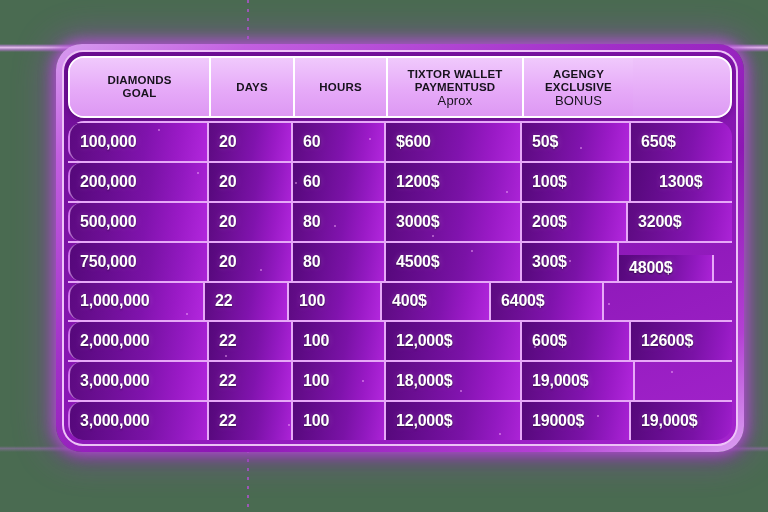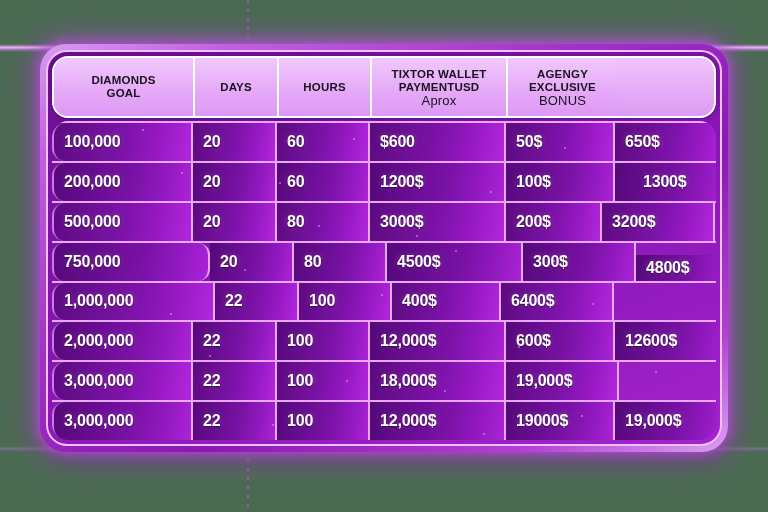"DIAMONDS" #table-frame { left: 40px -> 56px }
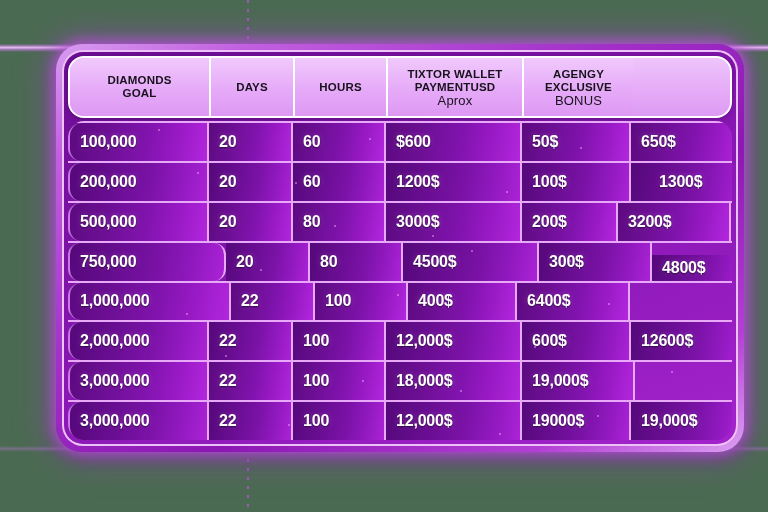"200$" div.dcell { width: 96px -> 106px }
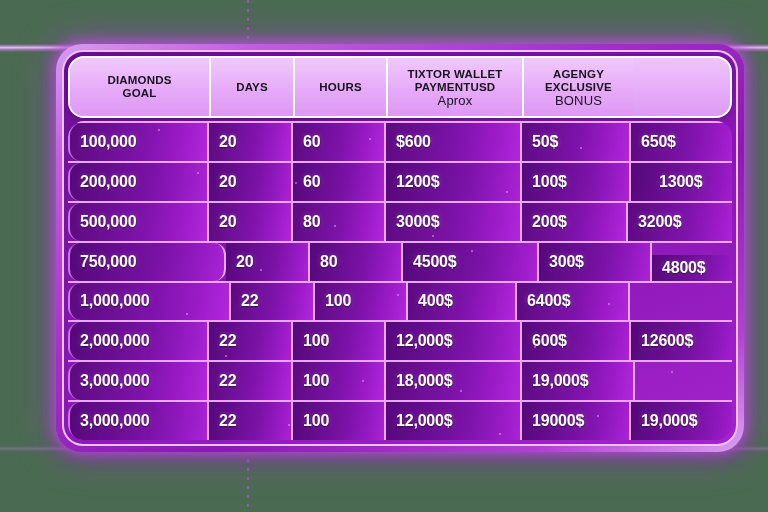"750,000" div.dcell { border-radius: 12px -> none; width: 158px -> 141px }
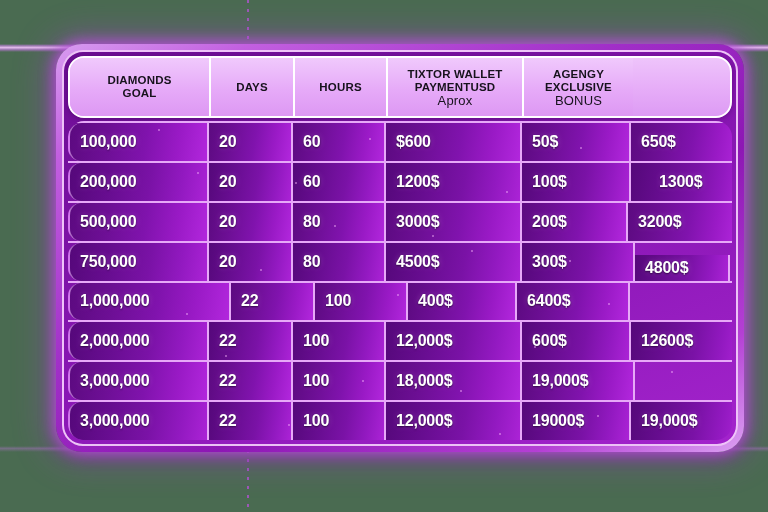"300$" div.dcell { width: 113px -> 97px }
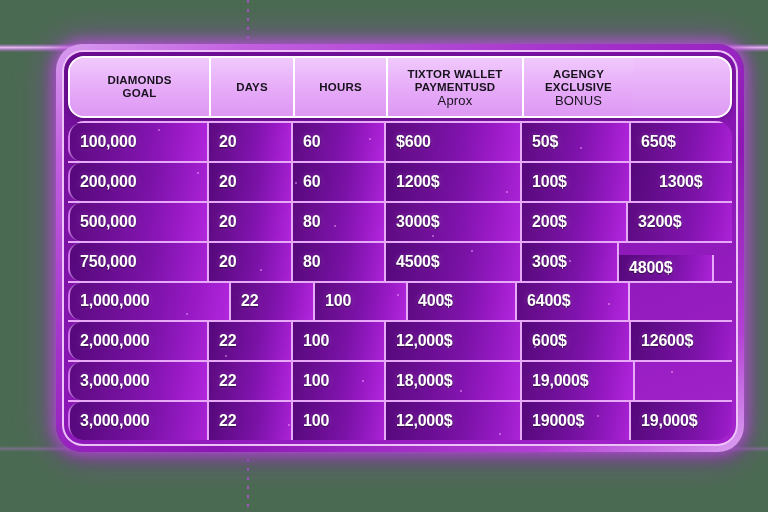"1,000,000" div.dcell { width: 163px -> 137px }
